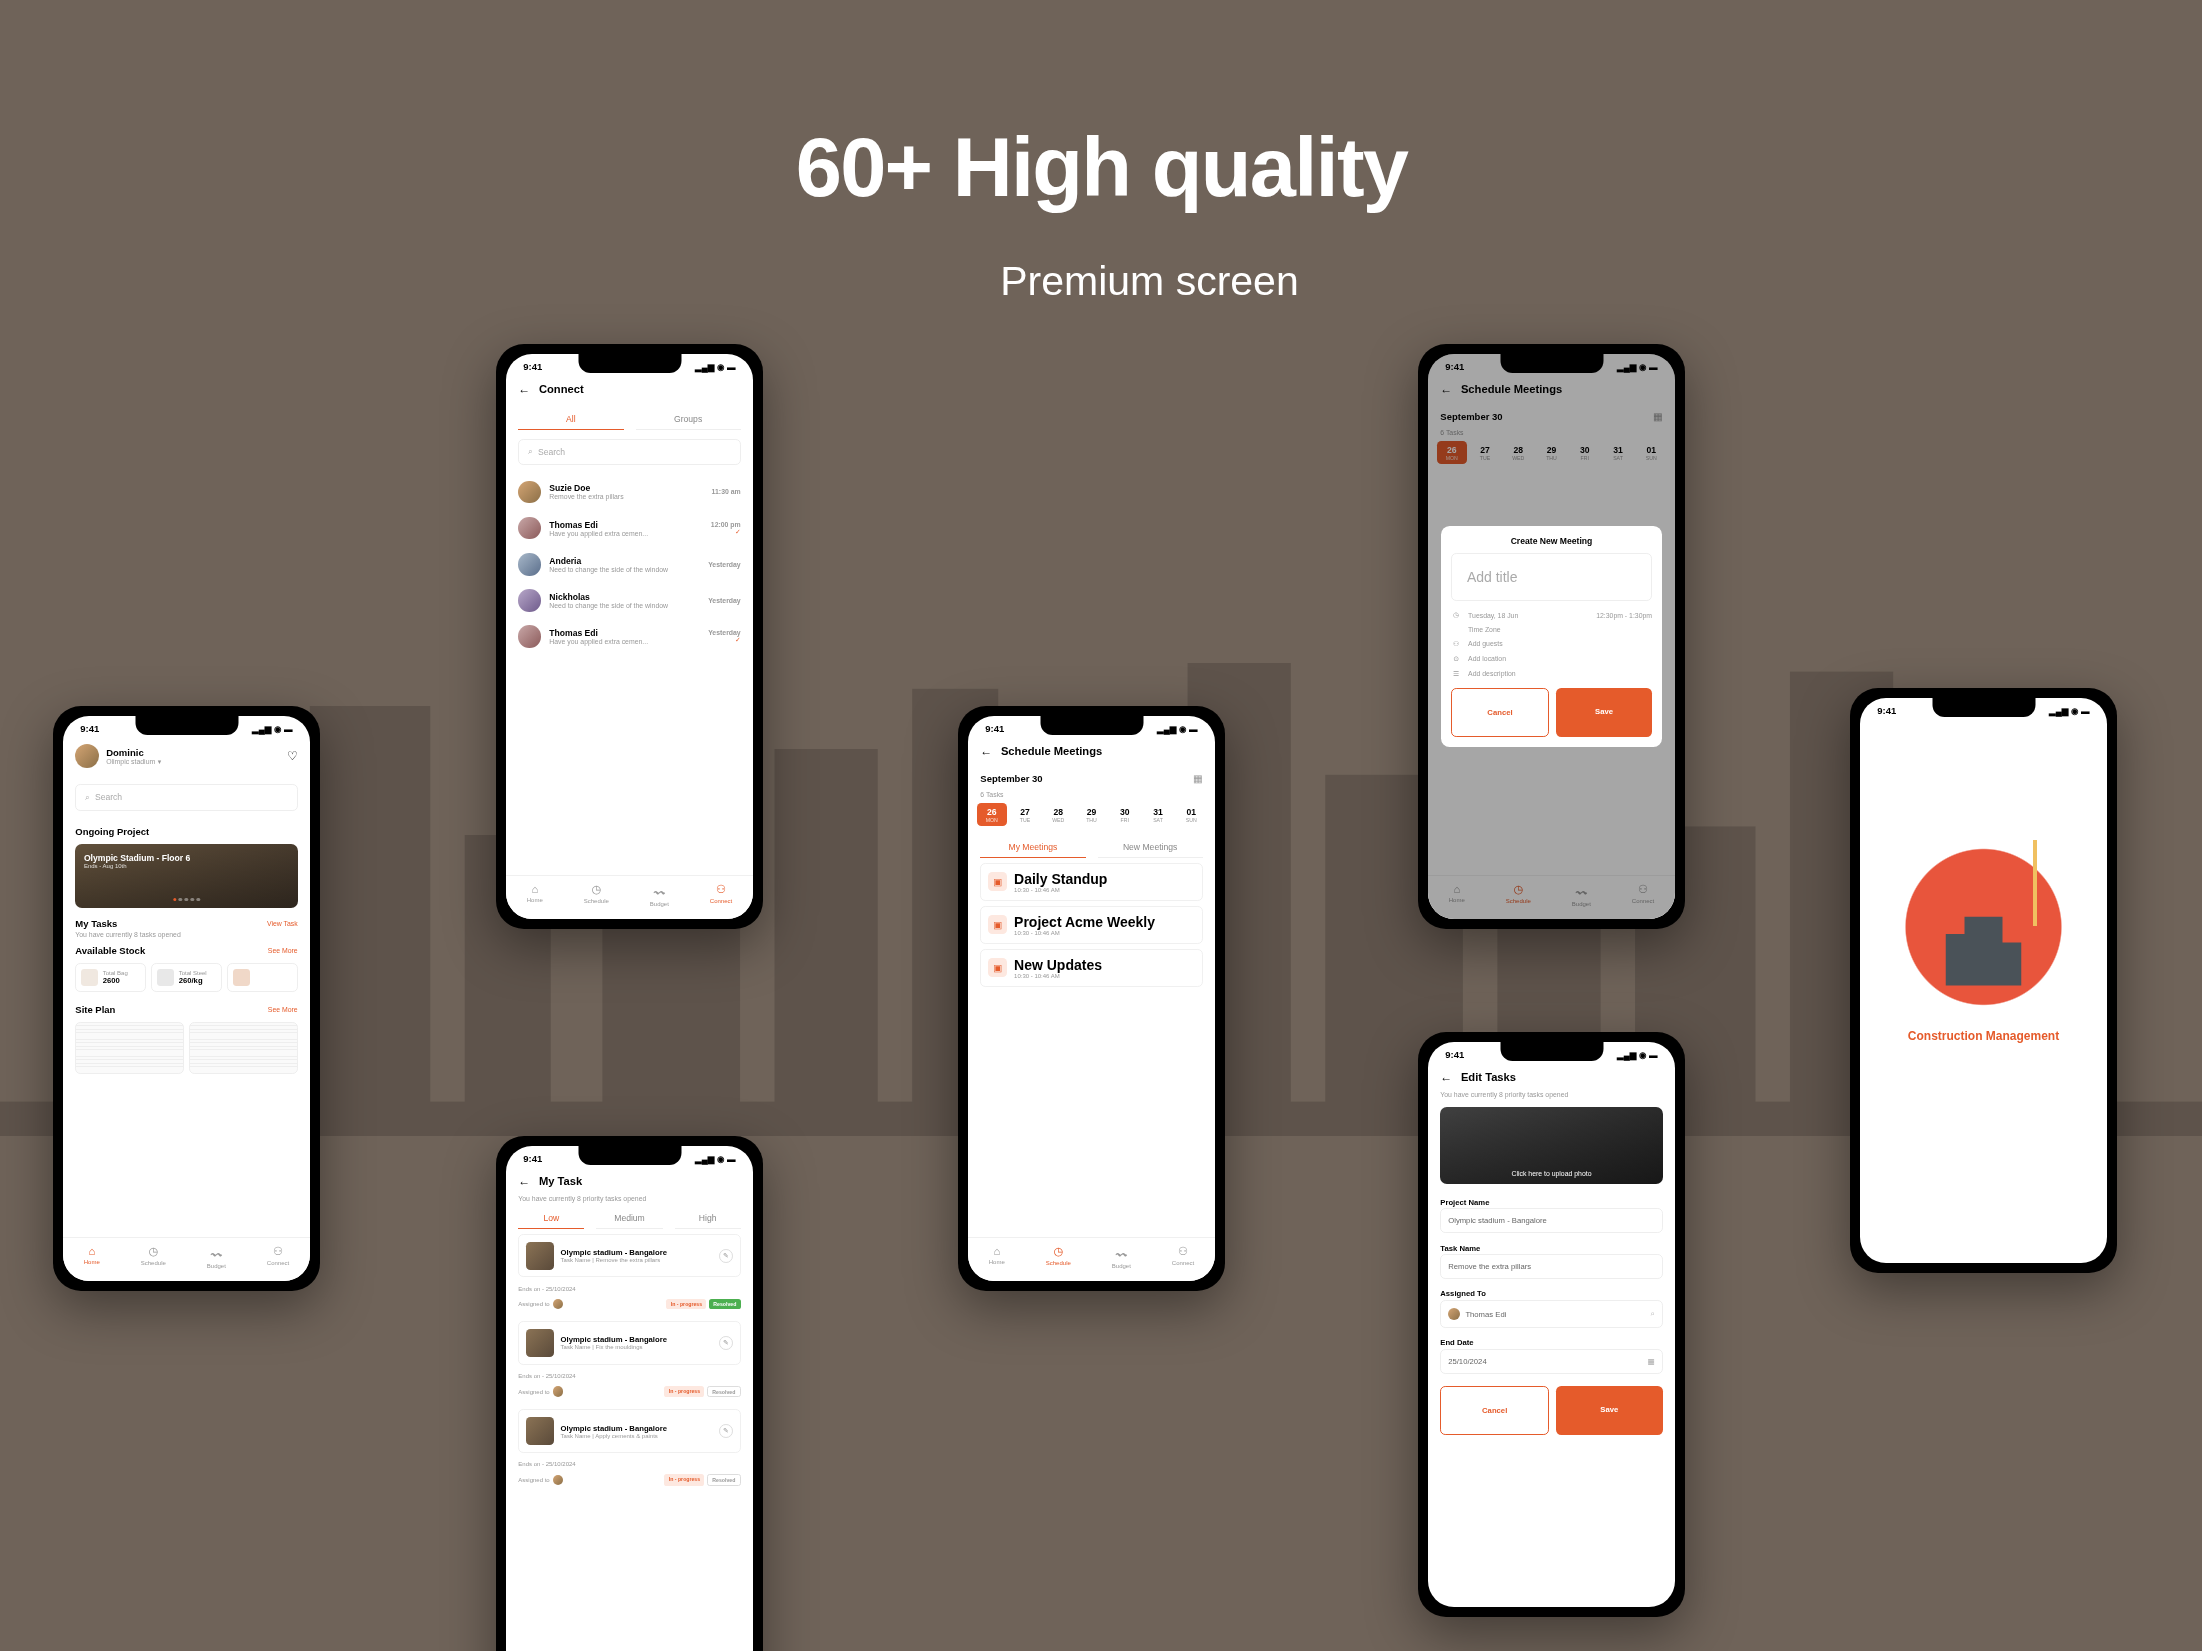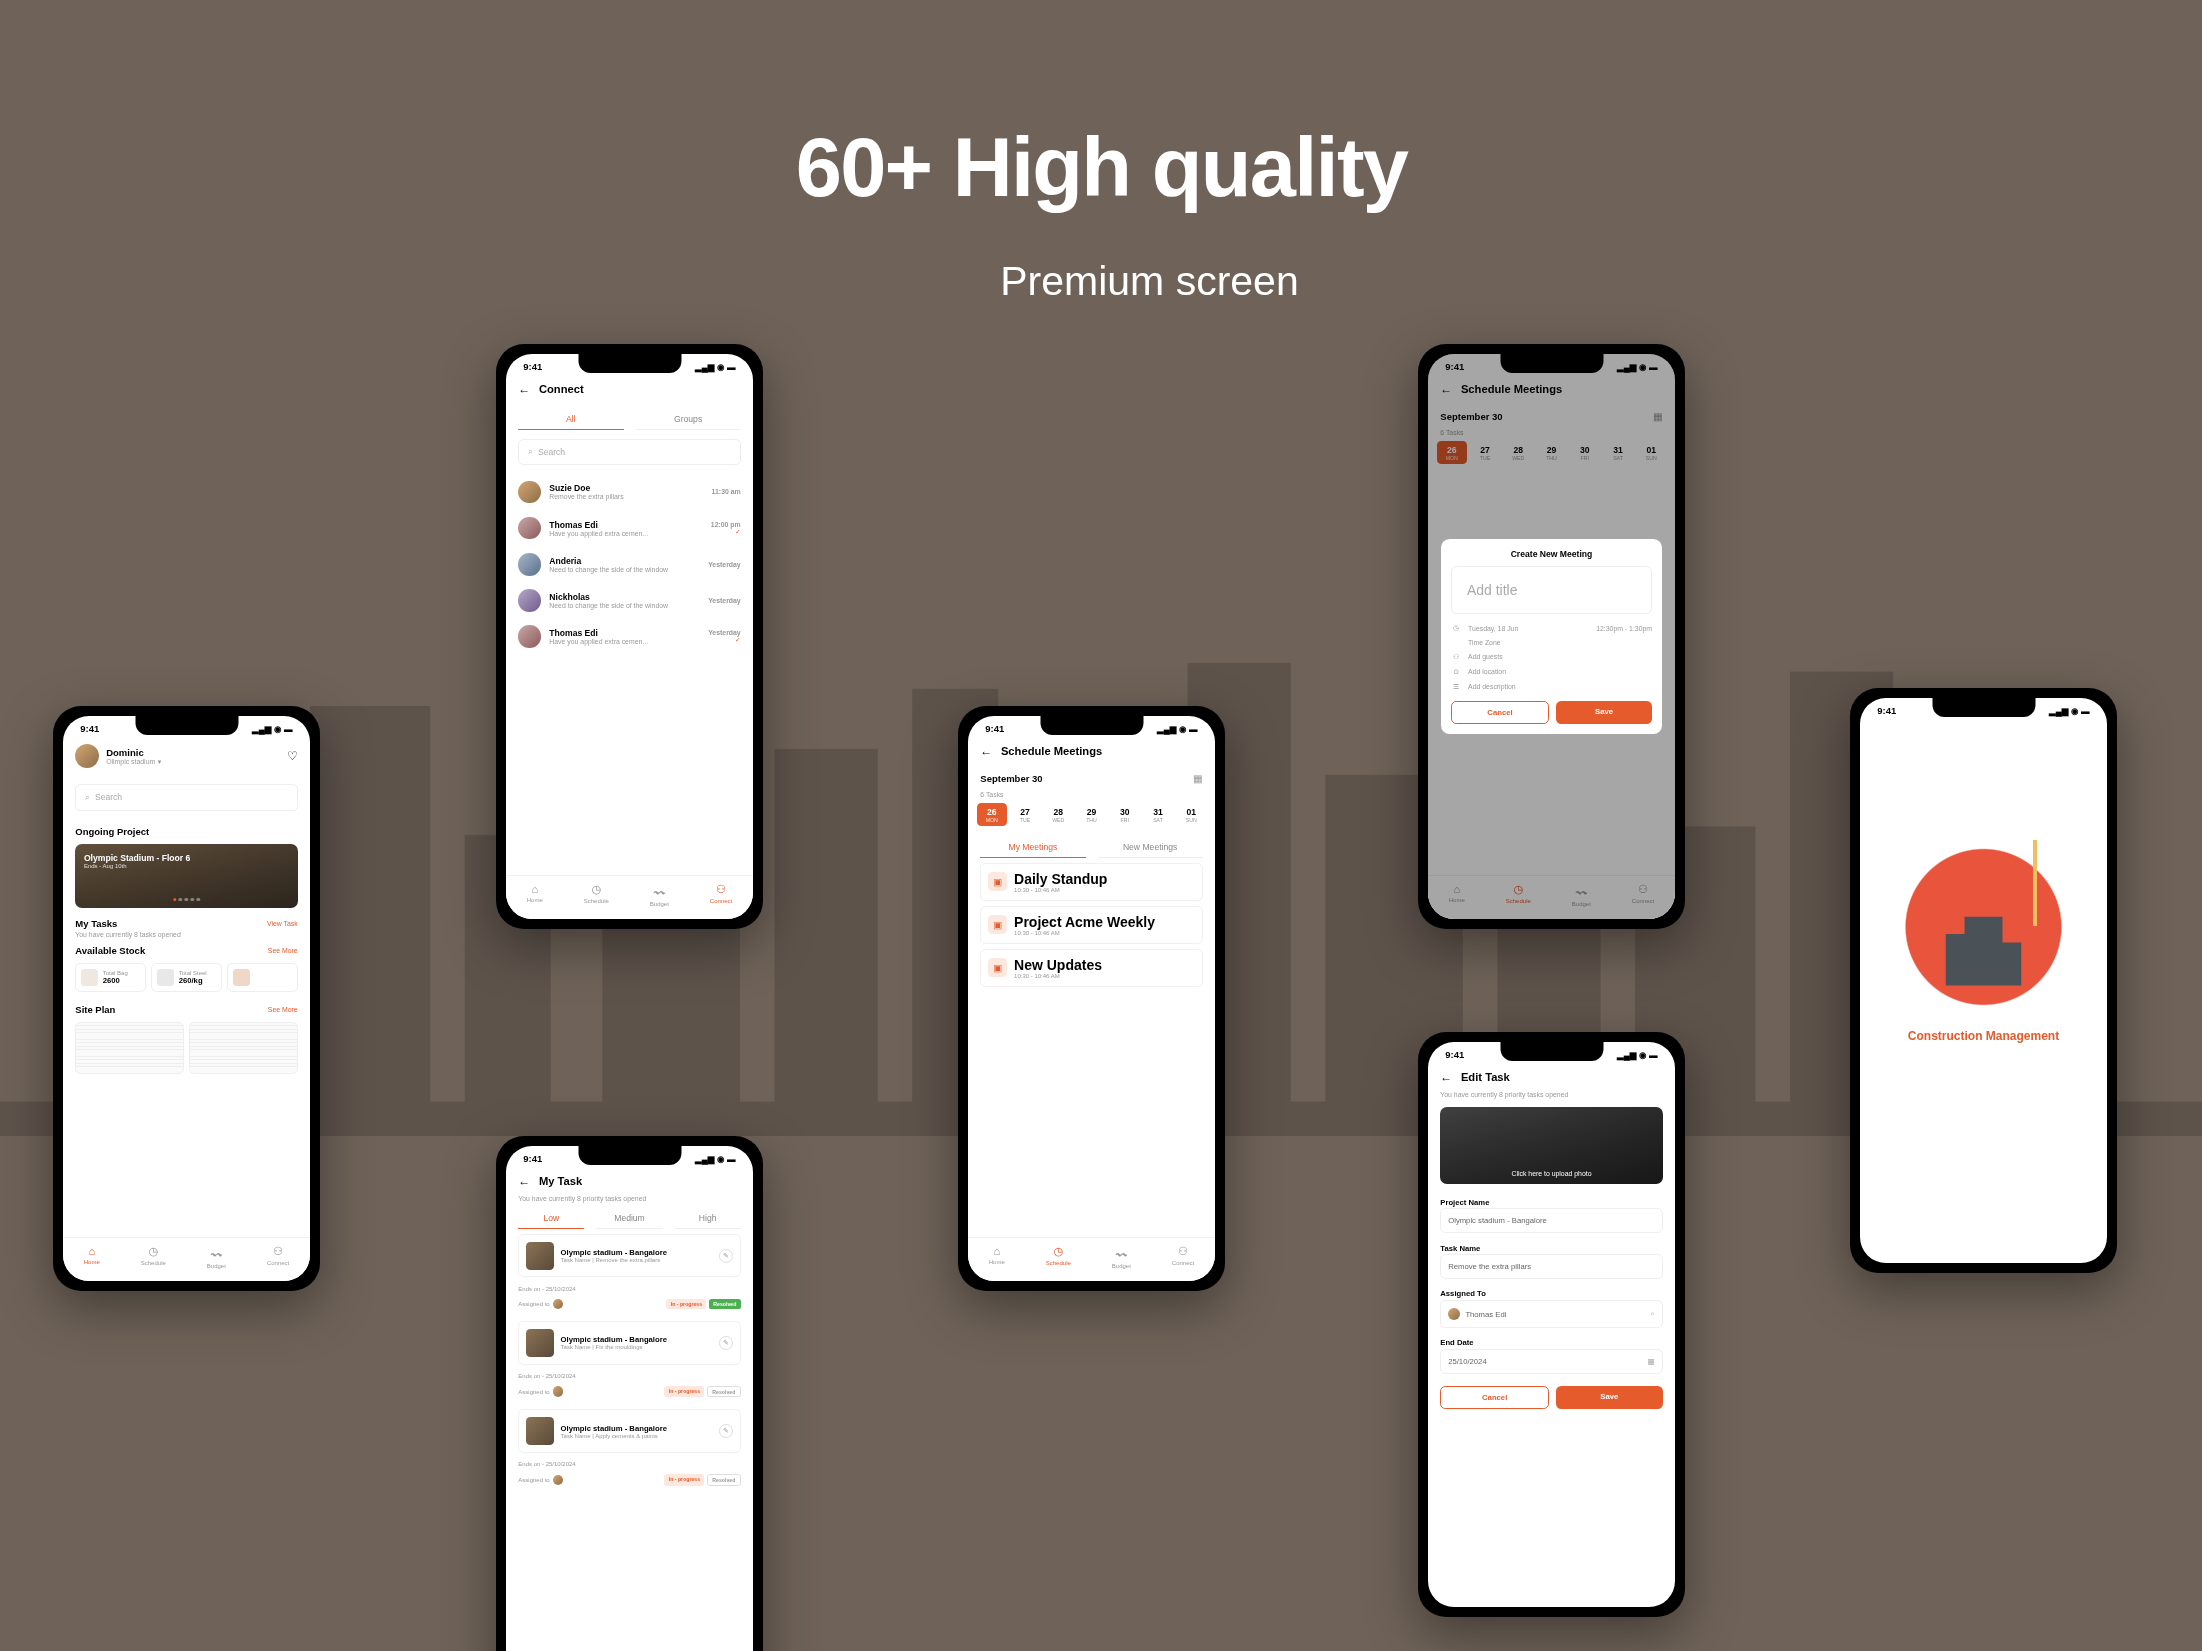"Cancel" .modal-btn { padding: 6px -> 19px }
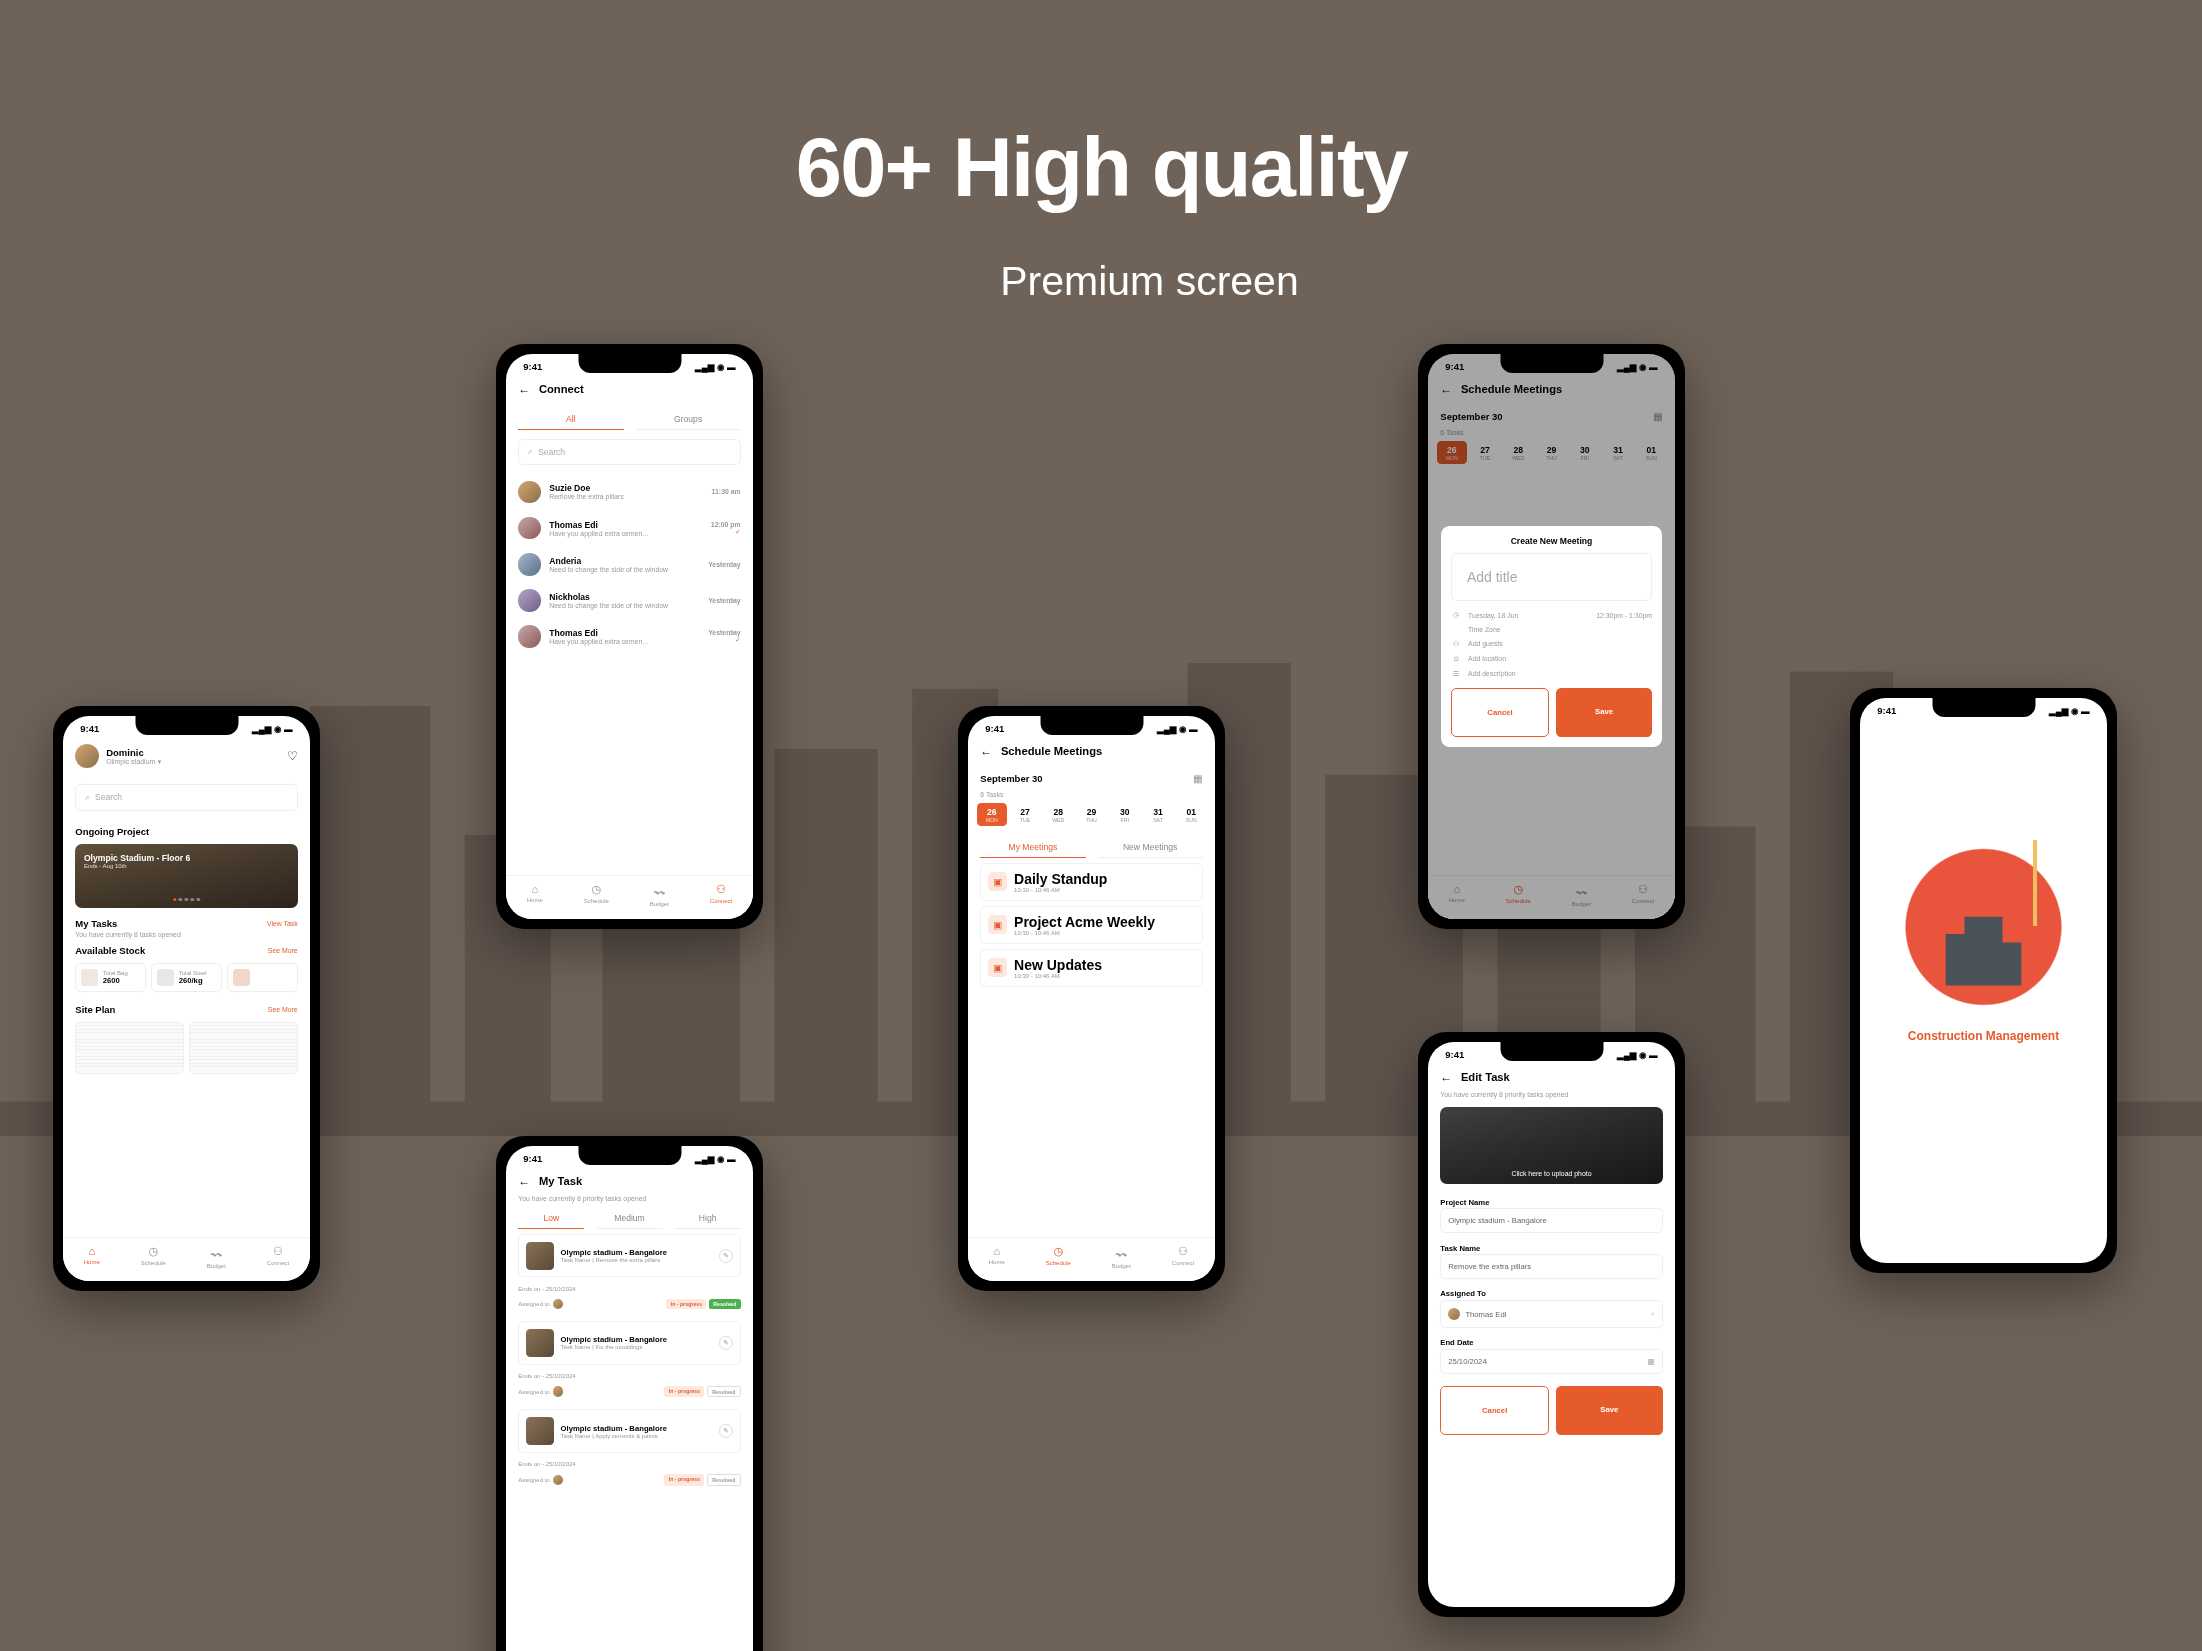"Edit Task" span { text: Task -> Tasks }
